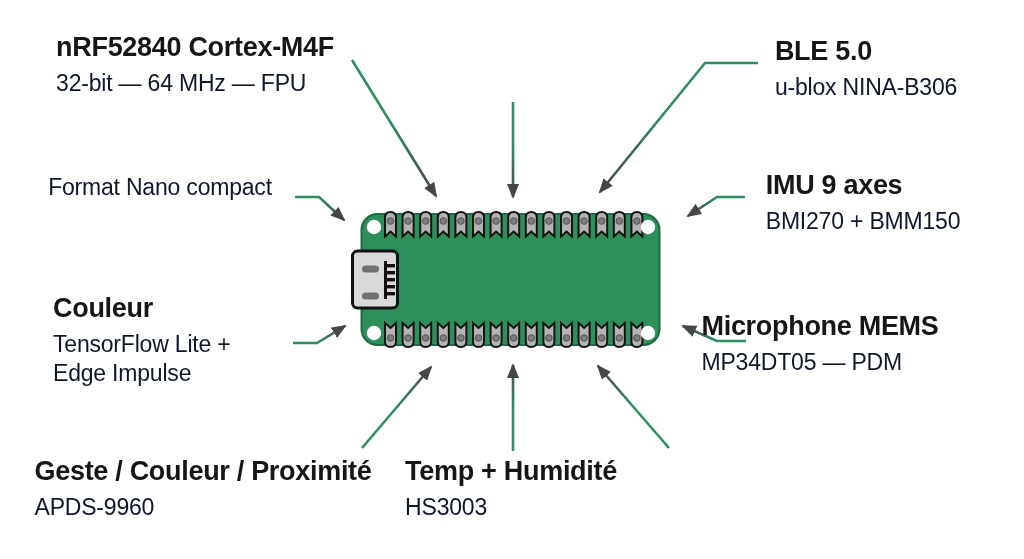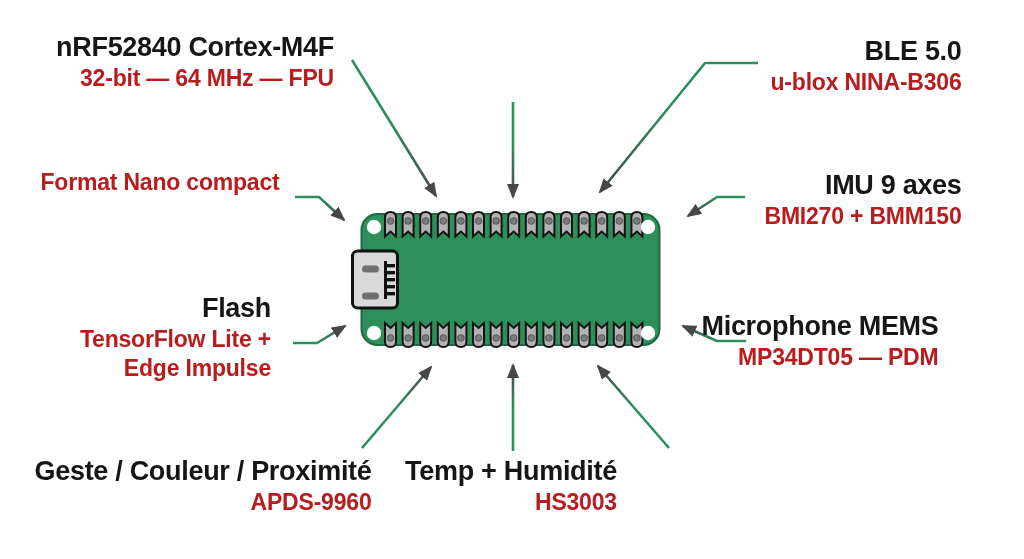"nRF52840 Cortex-M4F" .callout { text-align: right -> left }
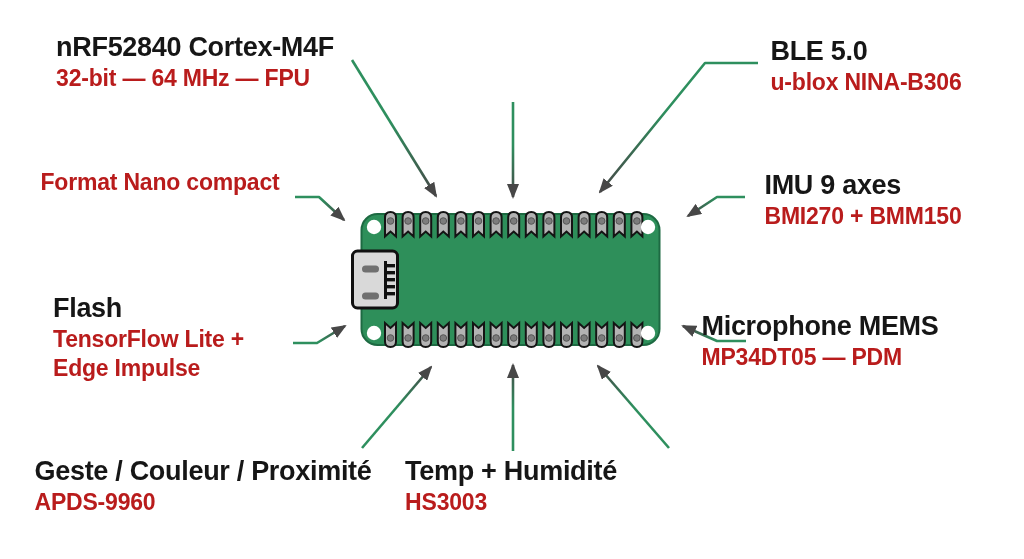"32-bit — 64 MHz —" .callout .subtitle { color: #b91c1c -> #0f172a; font-weight: 700 -> 400; margin-top: none -> 5px }
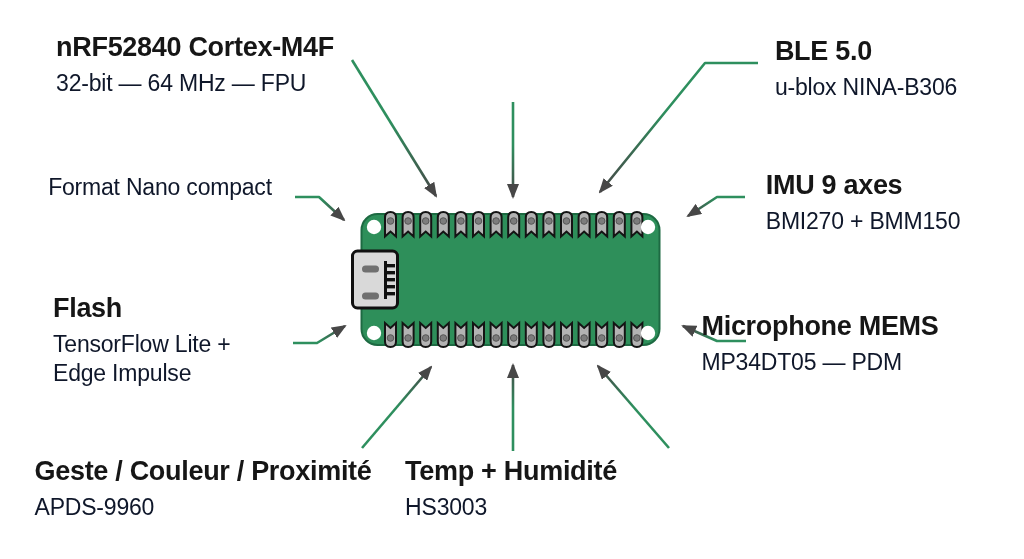"Flash" div.title { text: Flash -> Couleur }
